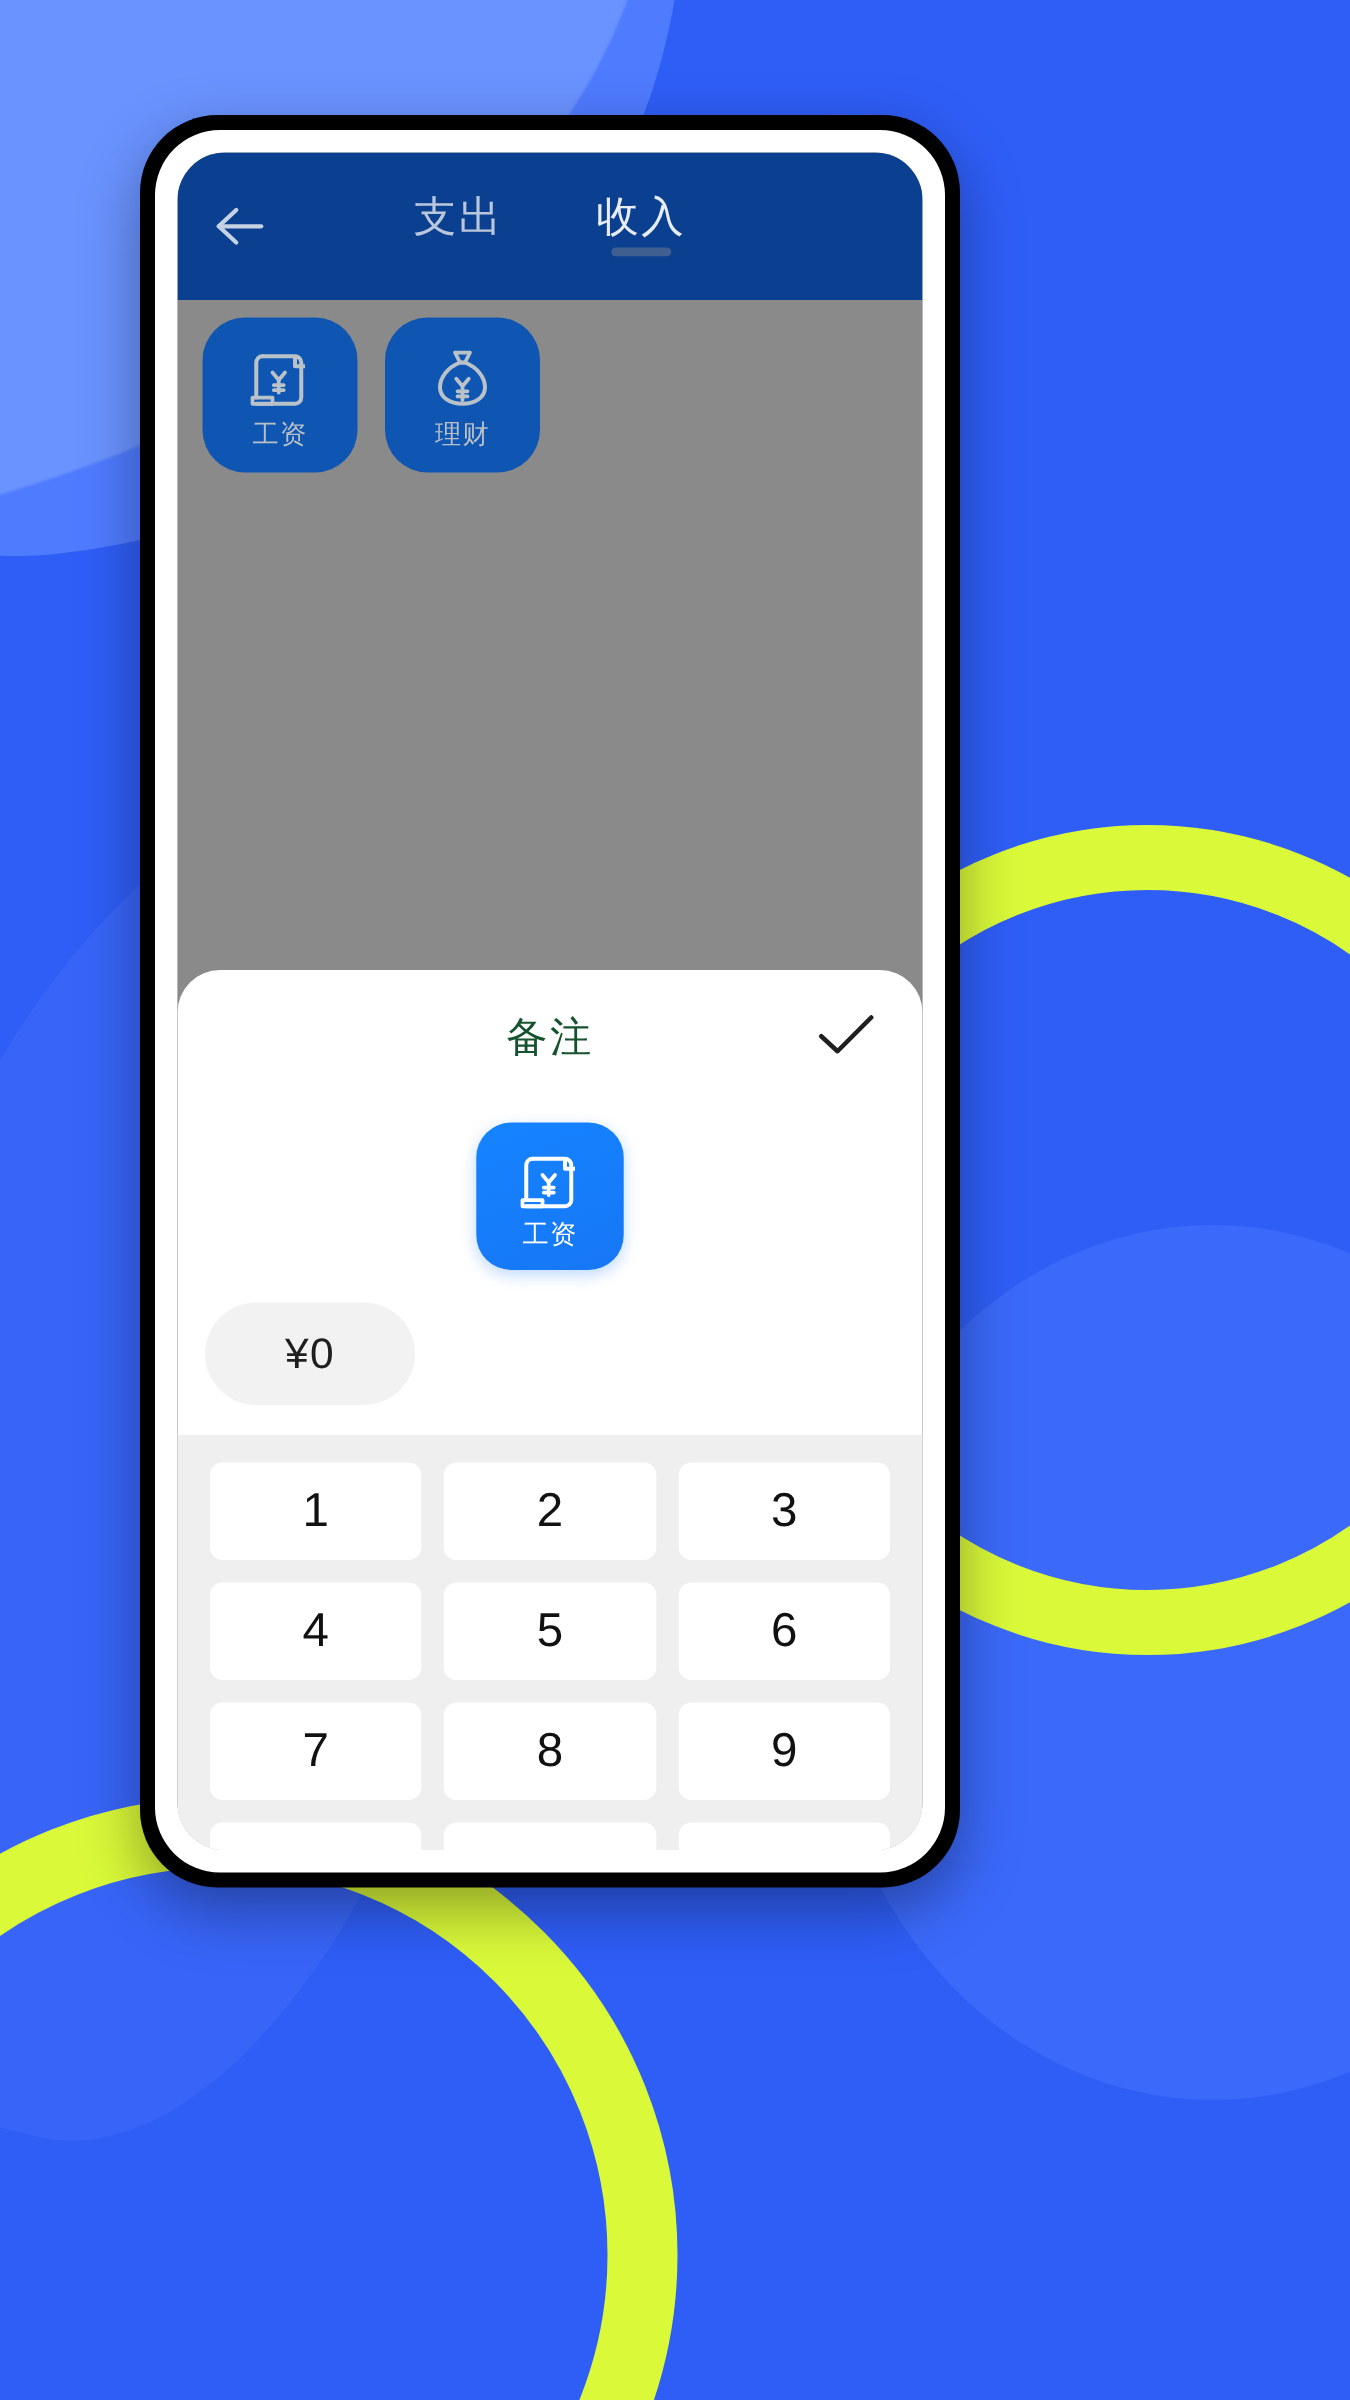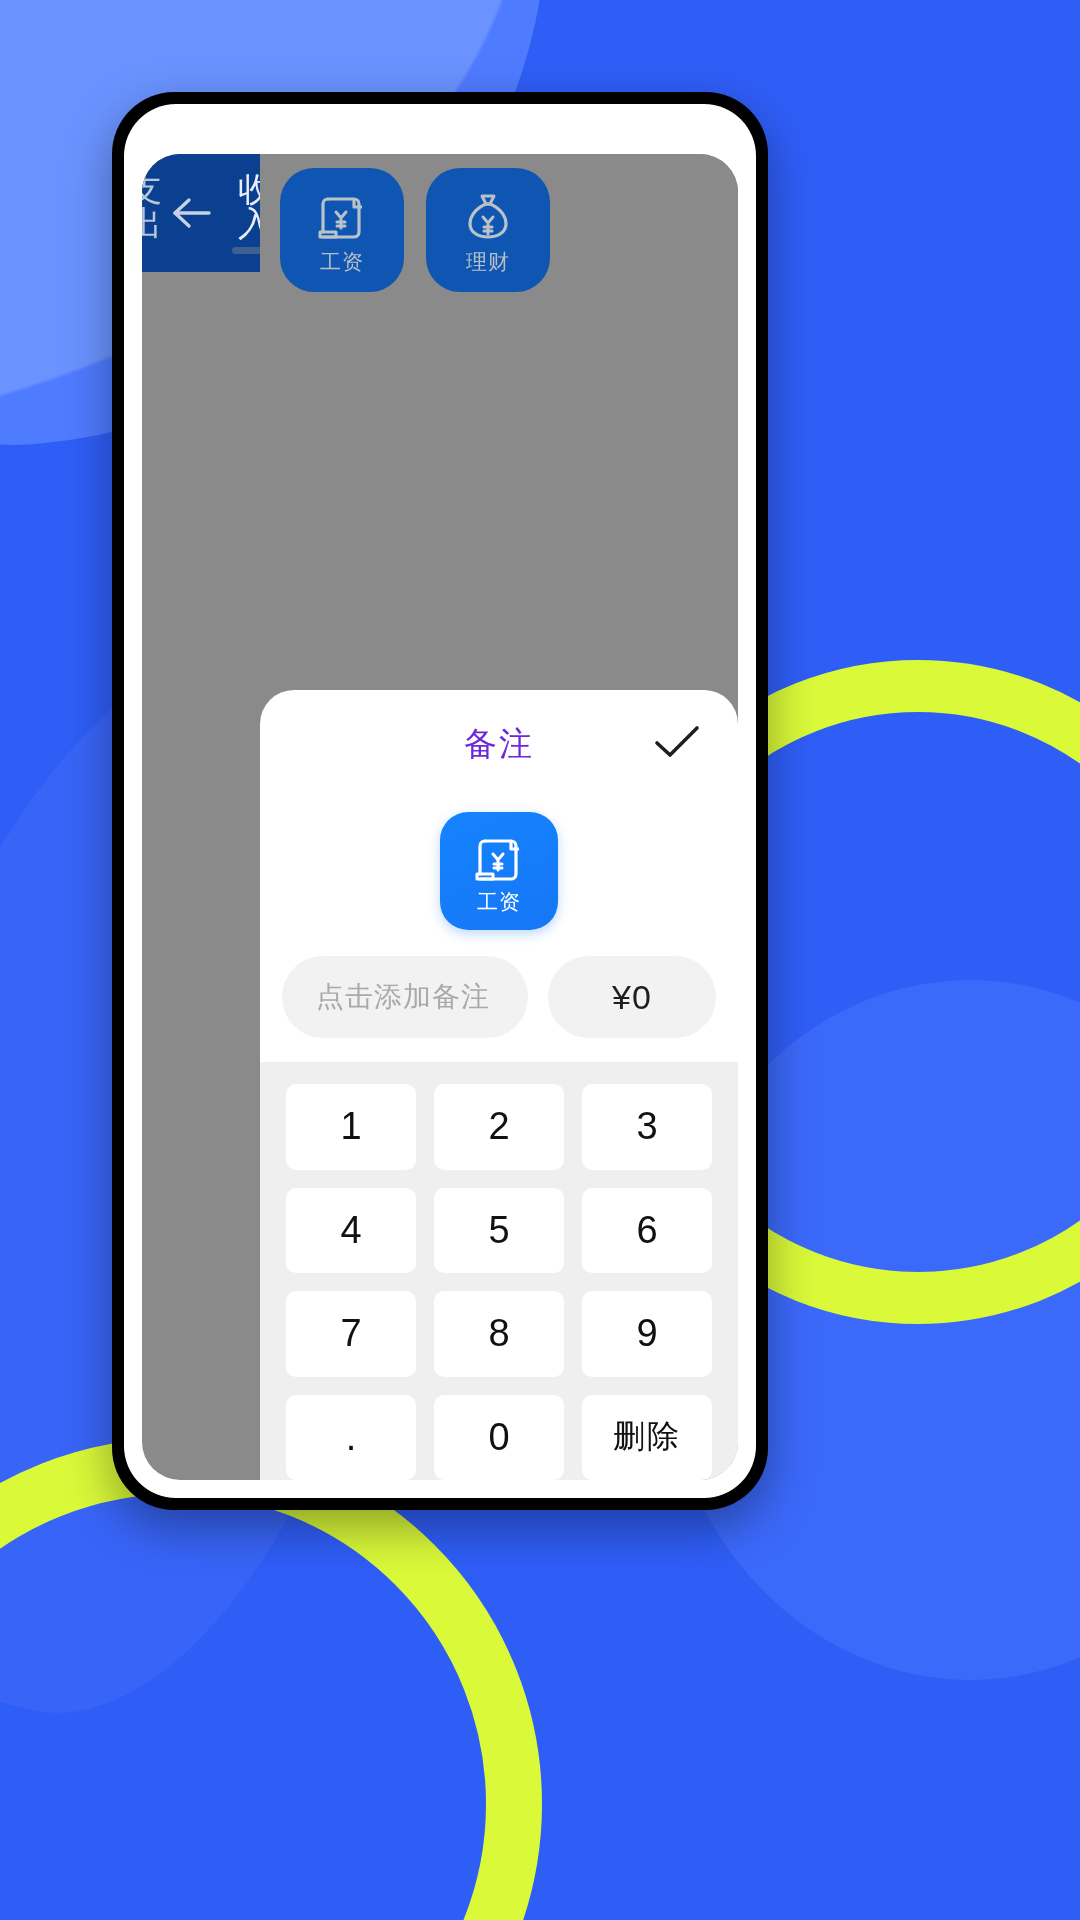"支出" .screen { flex-direction: row -> column; margin-top: 32px -> none }
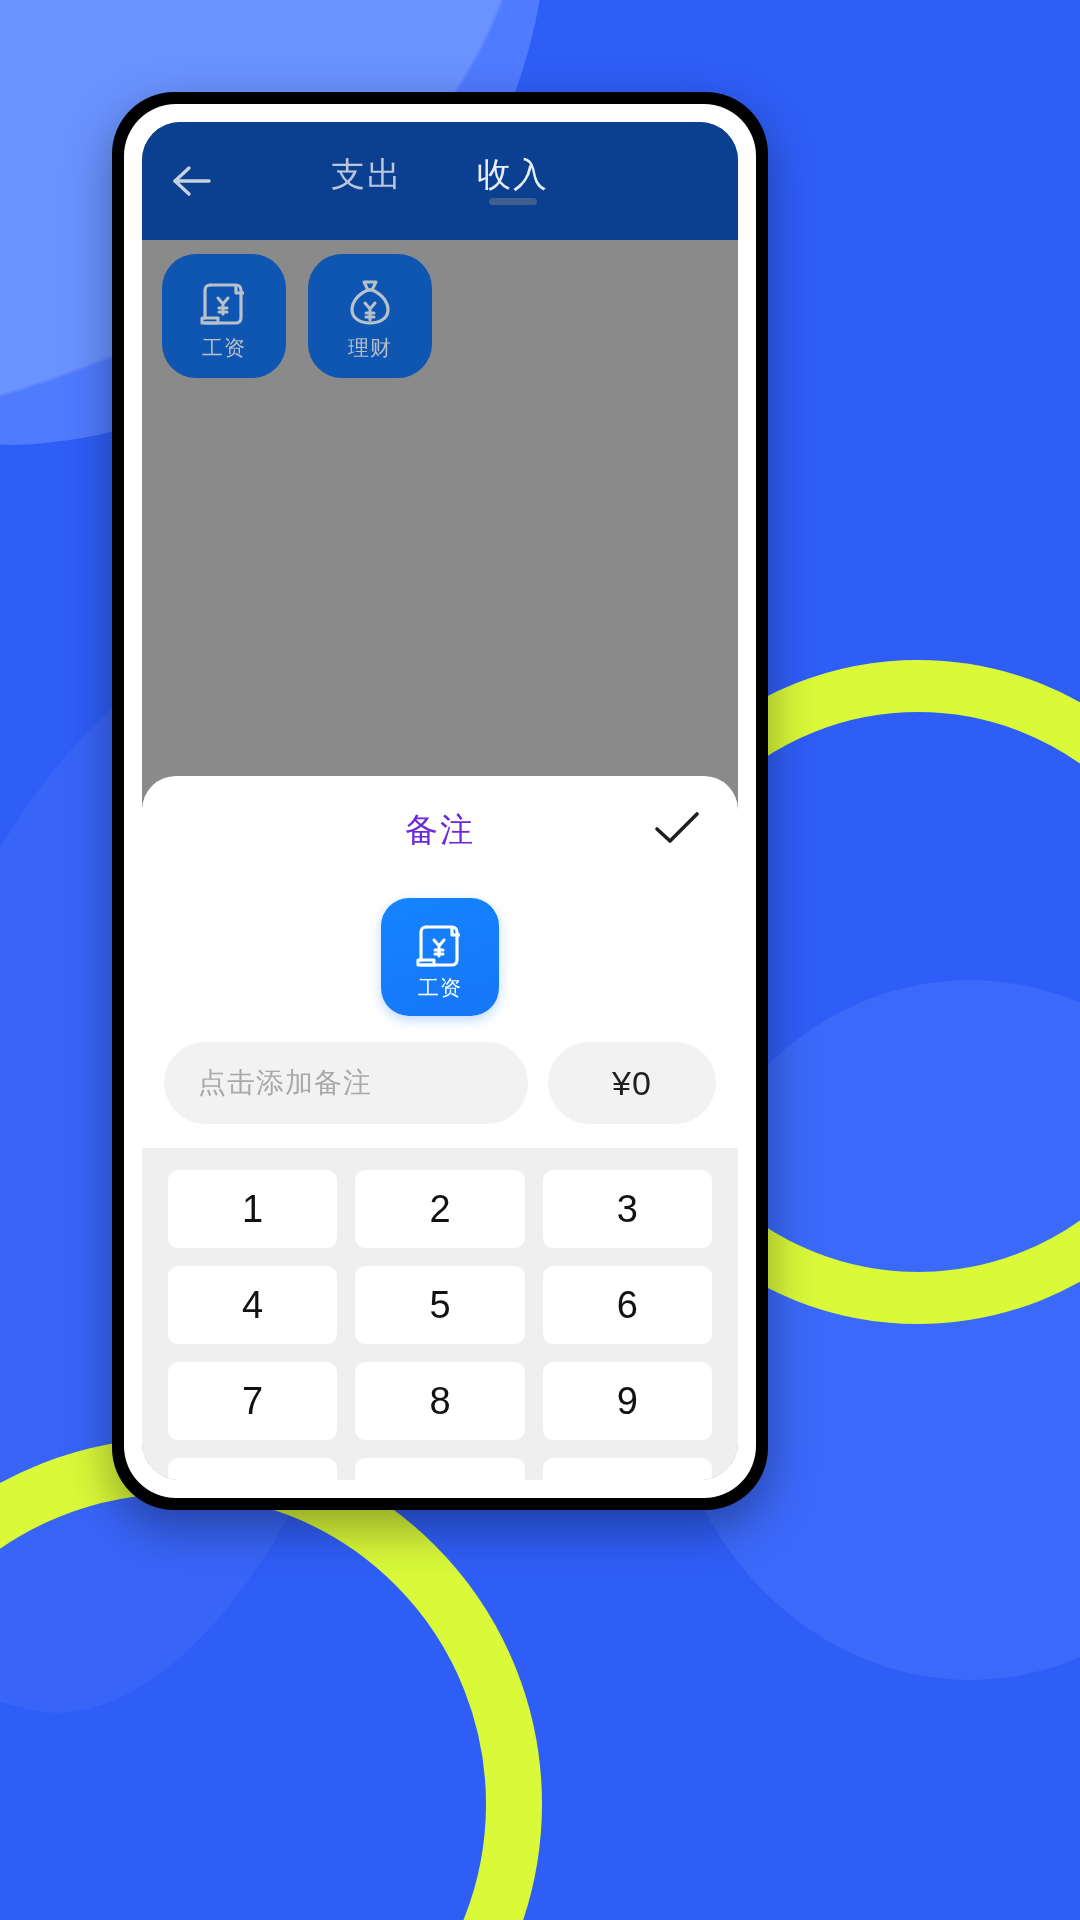"备注" .sheet-title { color: #6d28d9 -> #14532d }
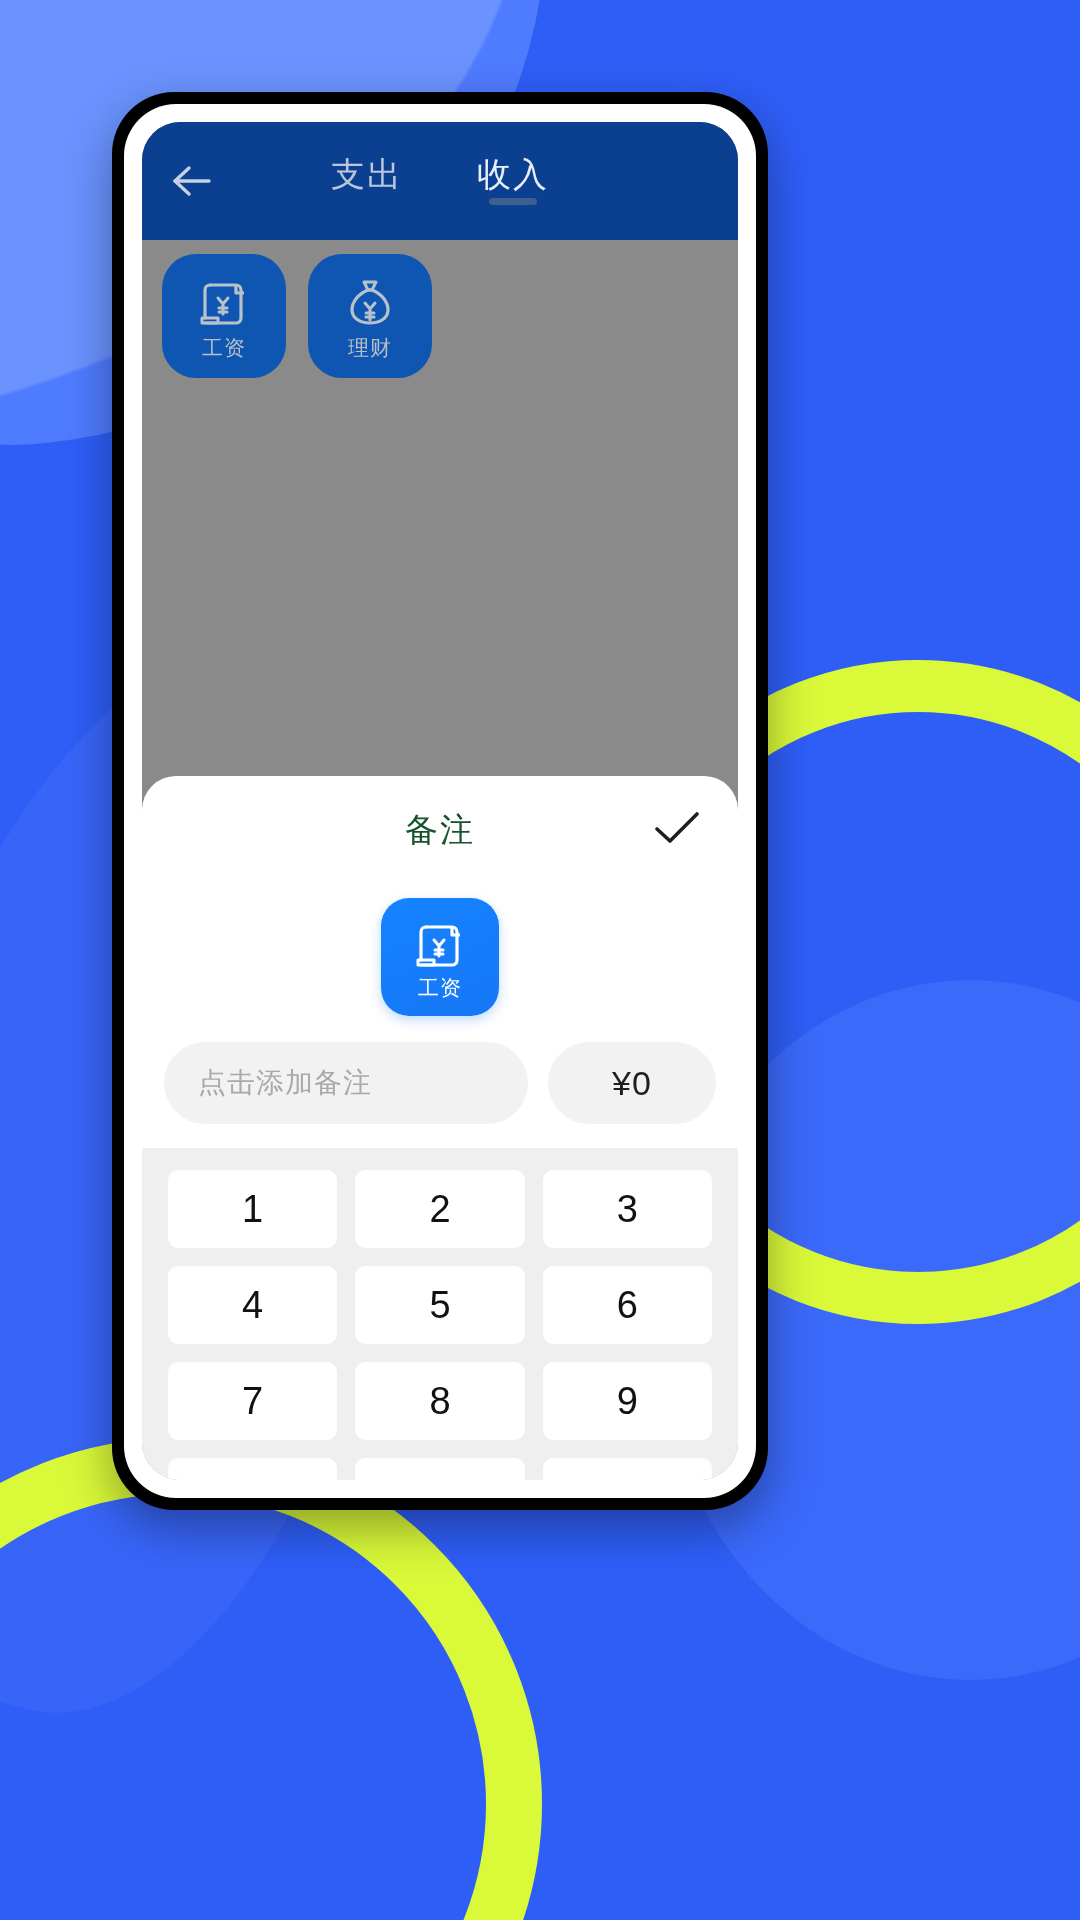"点击添加备注" div.note-input { html: <div> <span>点击添加备注</span> </div> -> none }
